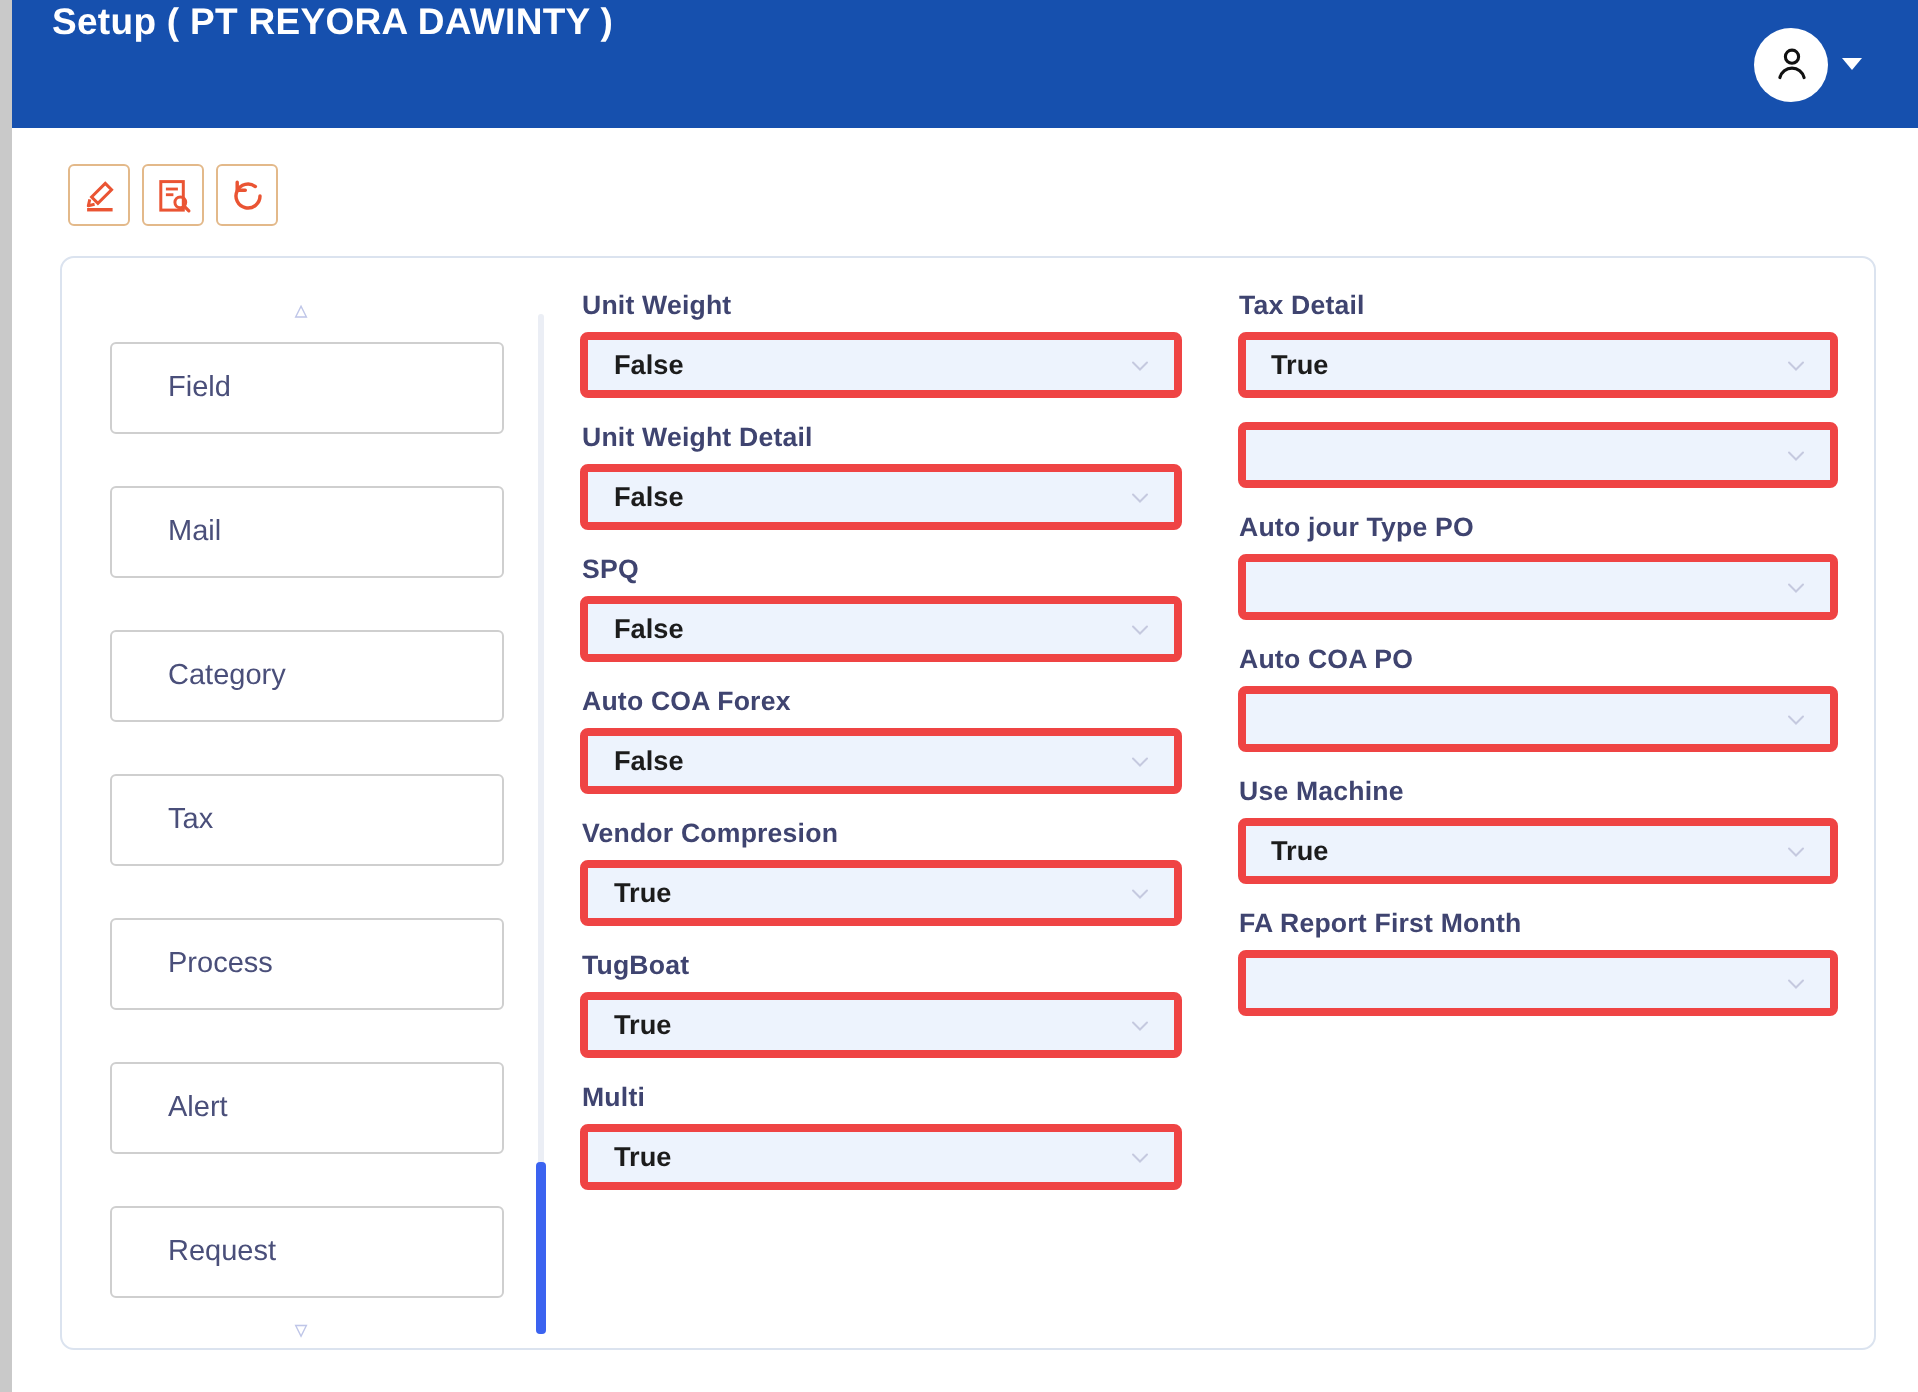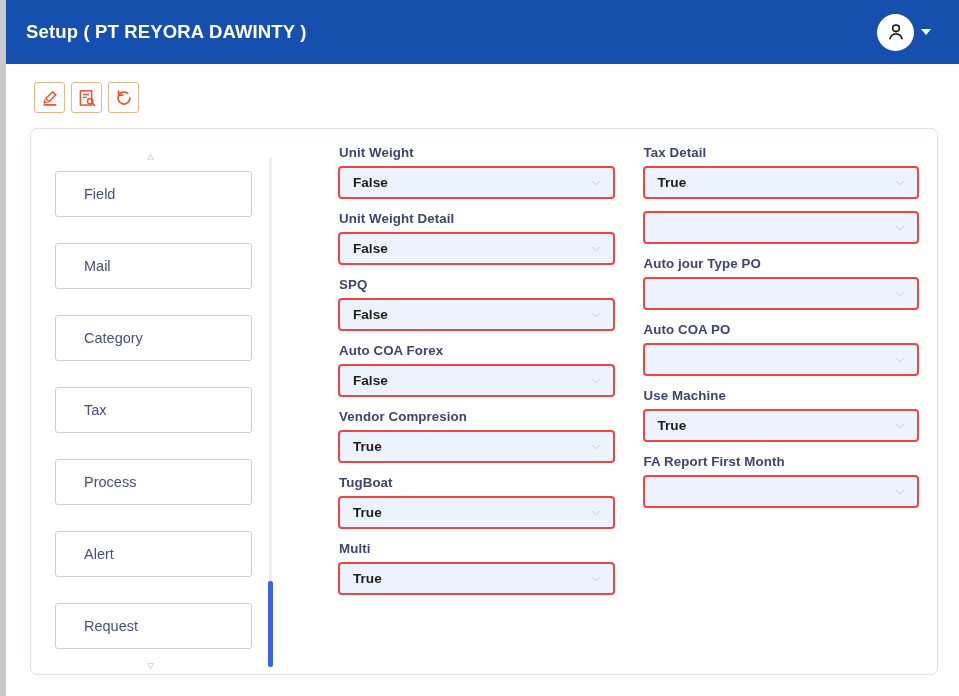"Setup ( PT REYORA DAWINTY" .app-header { align-items: center -> none }
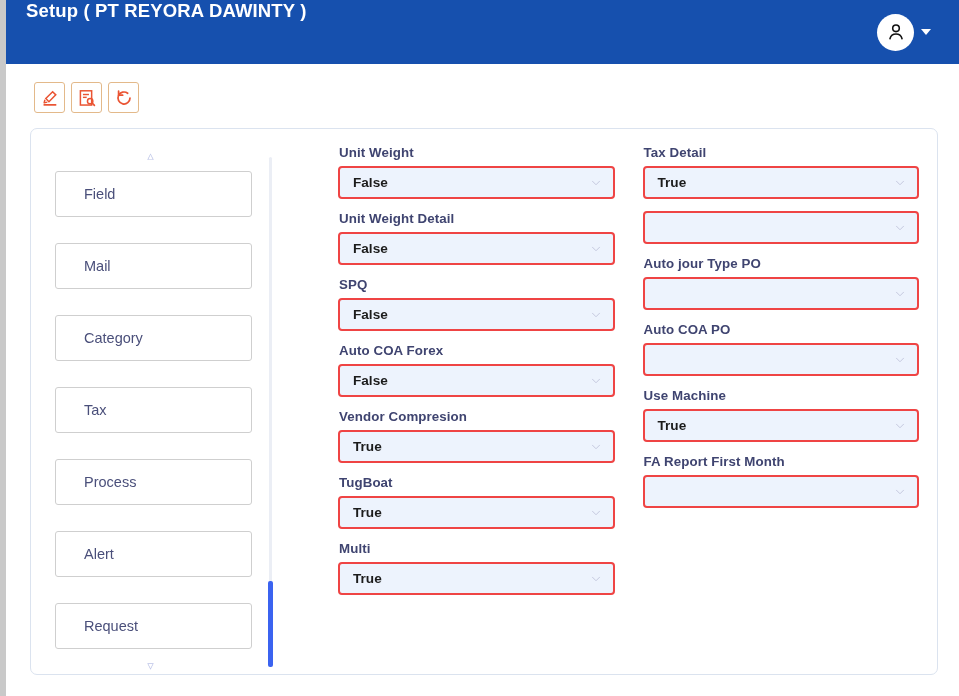"Unit Weight" .form-area { margin-left: 48px -> none }
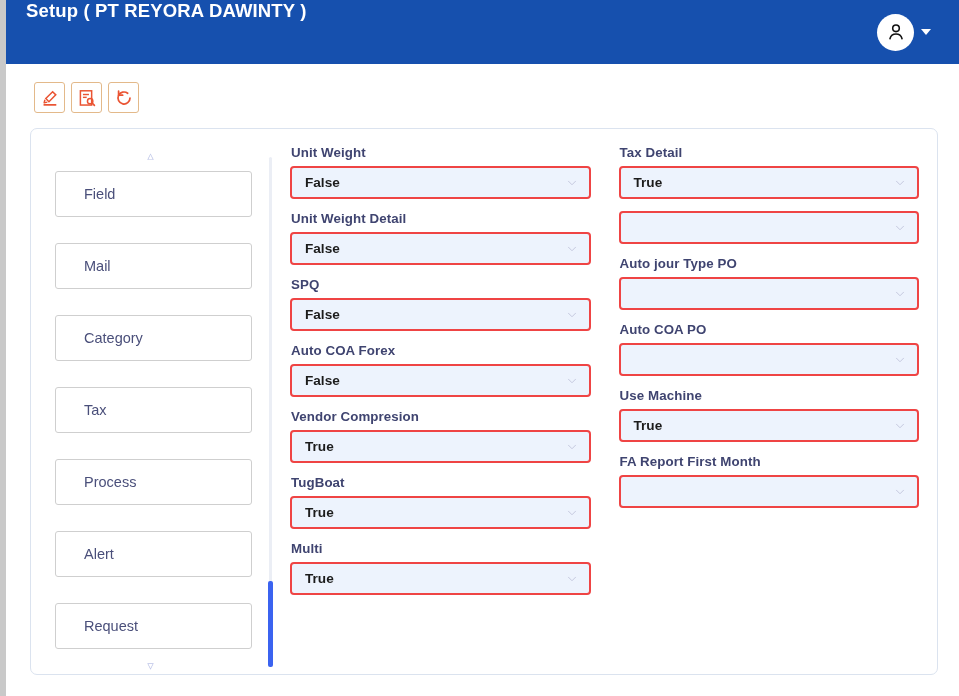"False" .select-box { border: 2px solid #ef4444 -> 4px solid #ef4444 }
